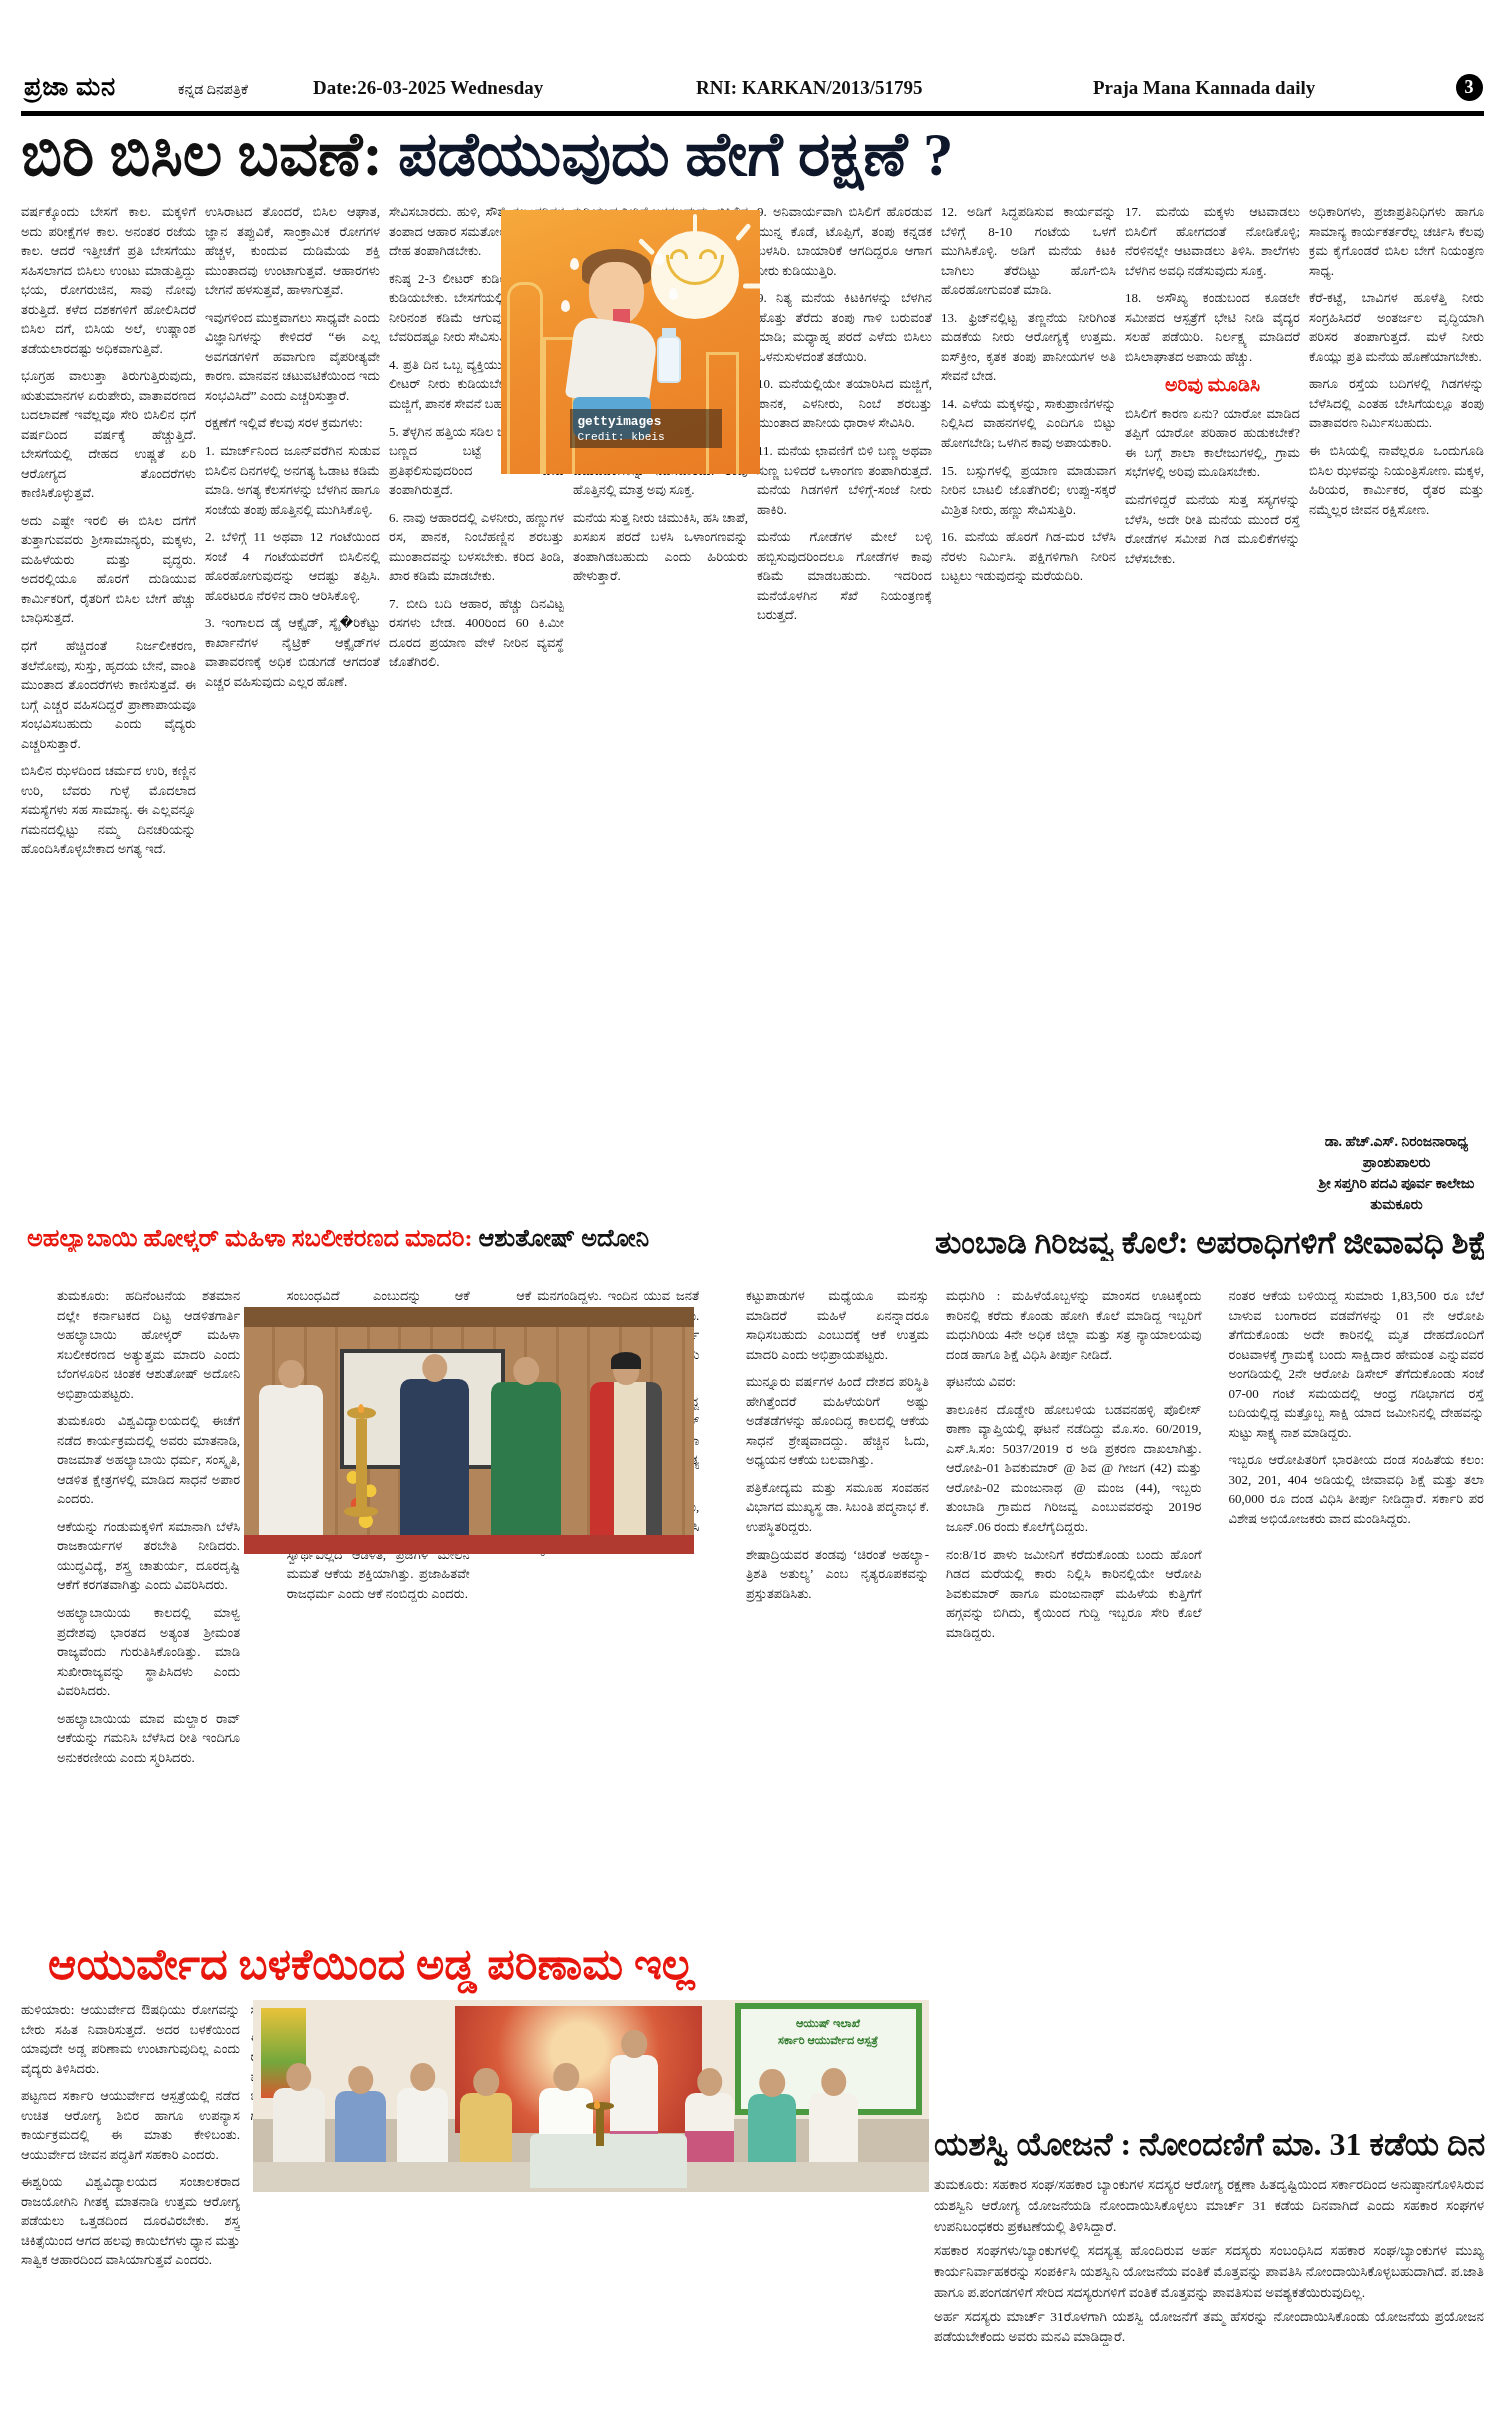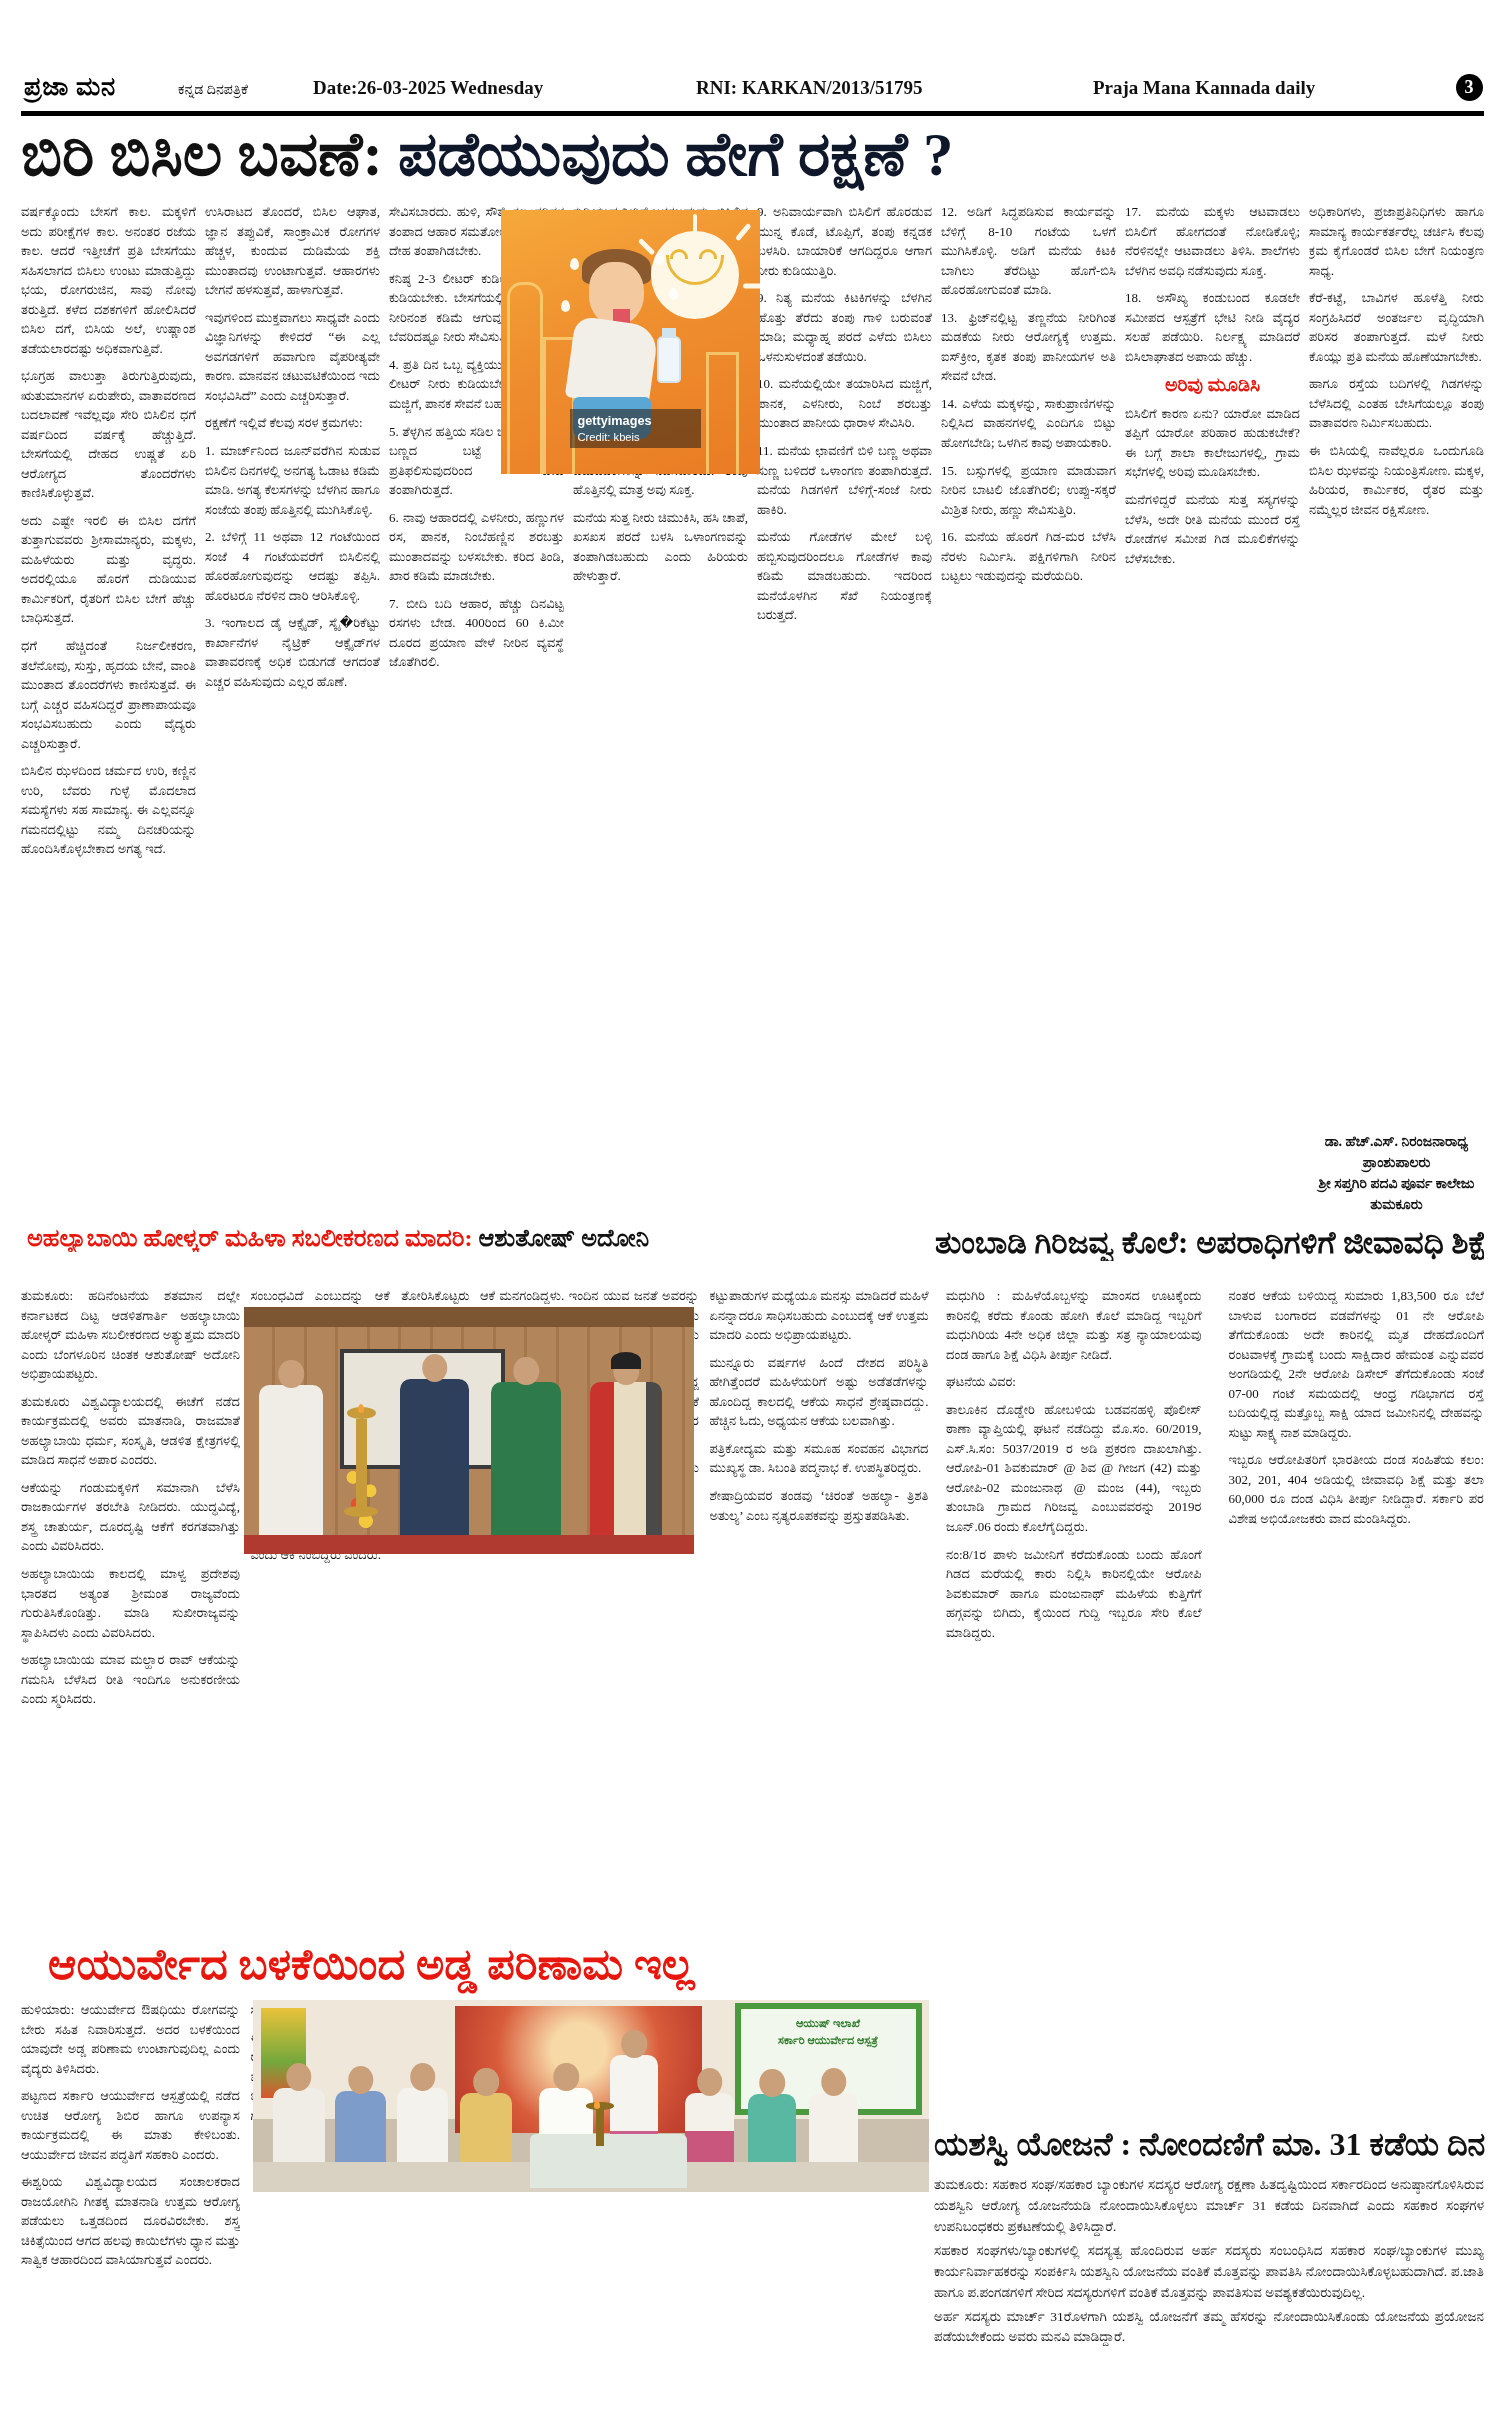"gettyimages" .getty { font-family: Liberation Sans, sans-serif -> Liberation Mono, monospace; width: 131px -> 152px }
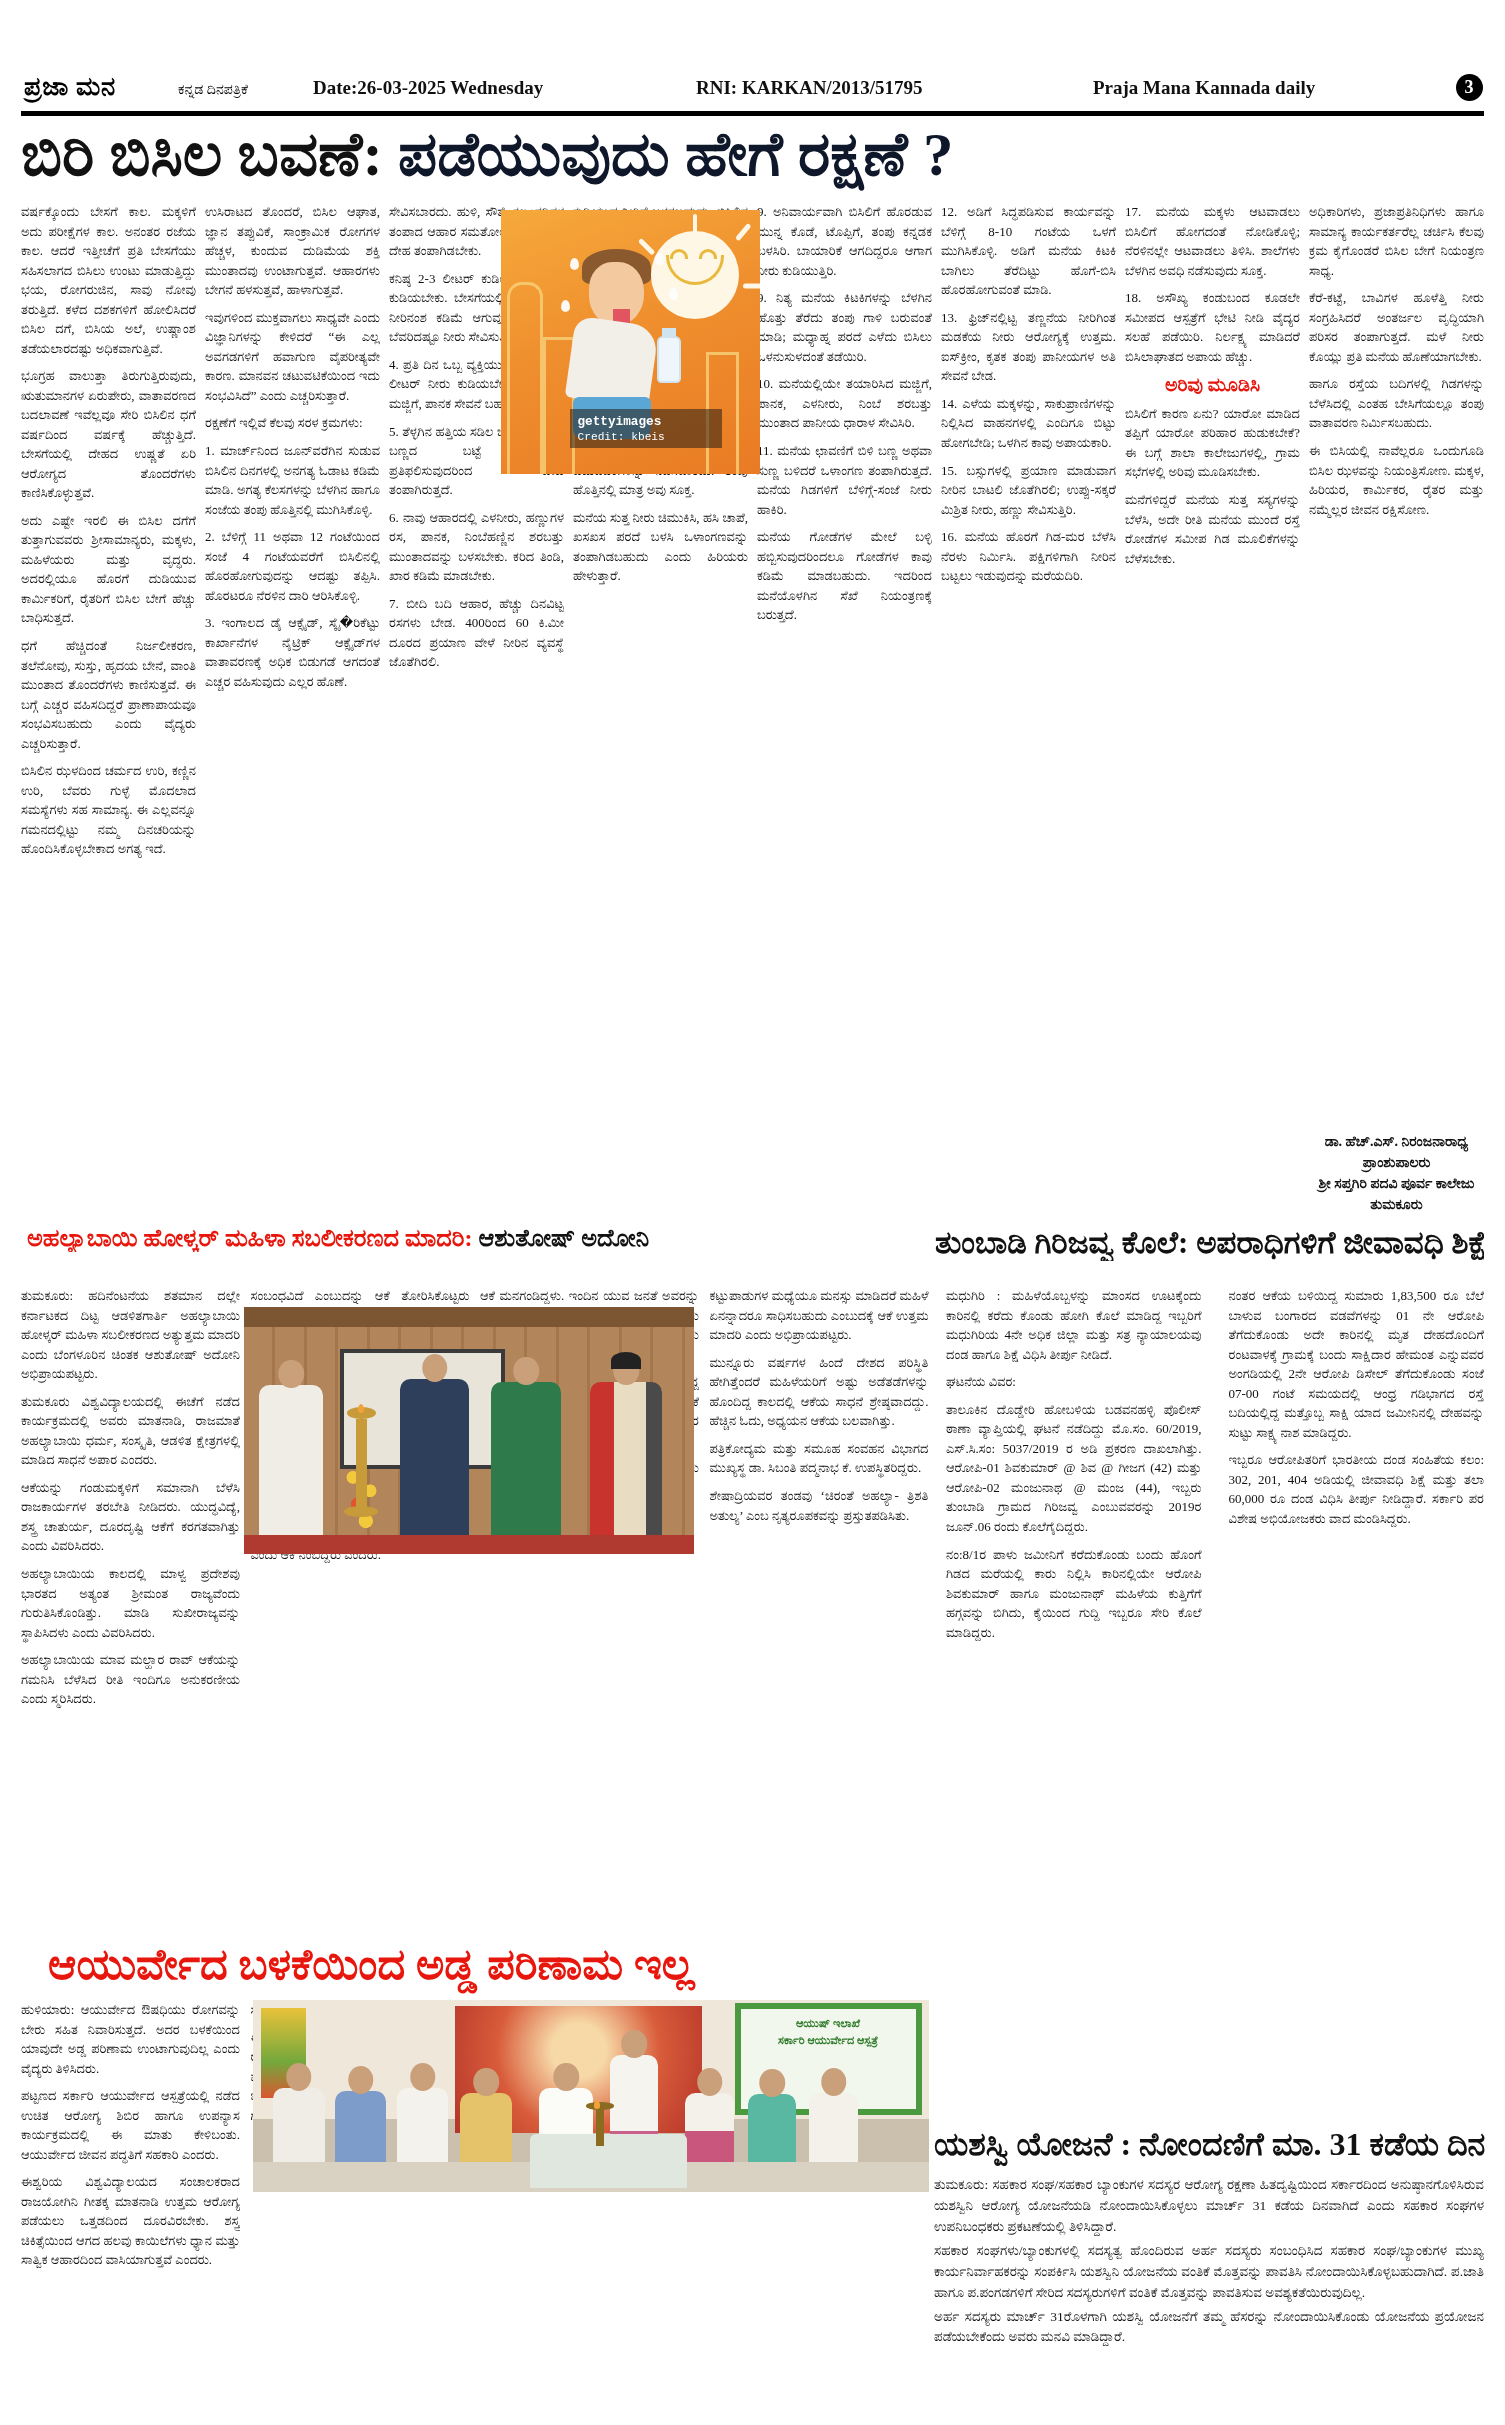"ತುಮಕೂರು: ಹದಿನೆಂಟನೆಯ ಶತಮಾನ ದಲ್ಲೇ ಕರ್ನಾಟಕದ" #article2 .col { margin-left: none -> 36px }
